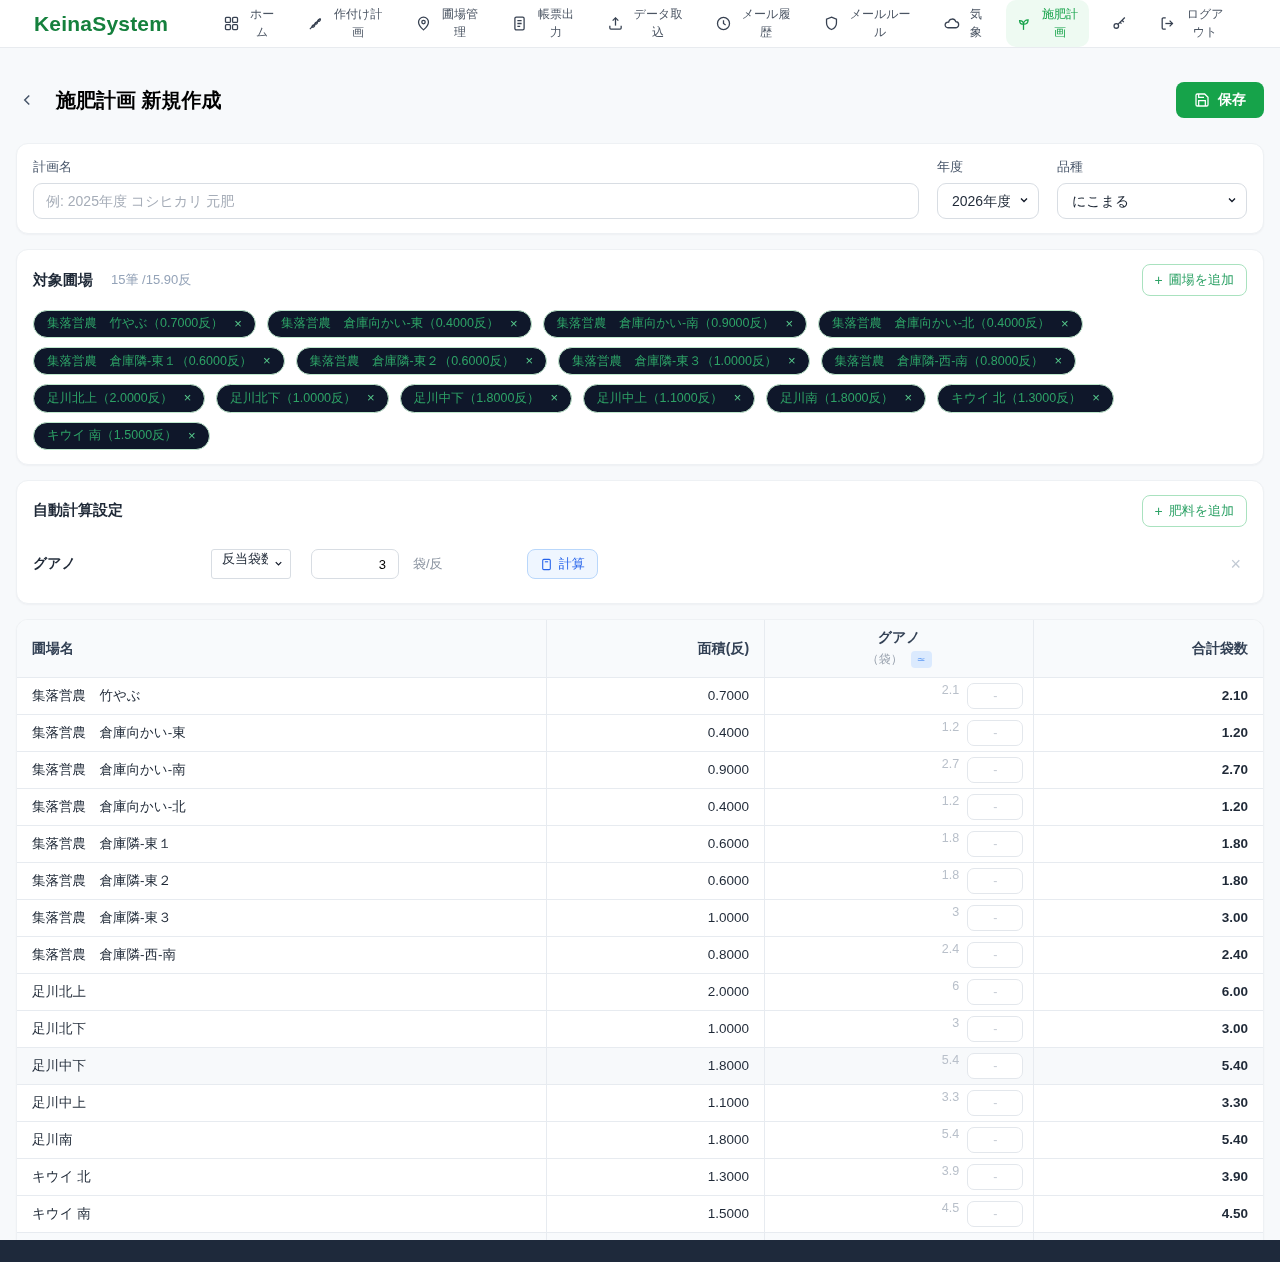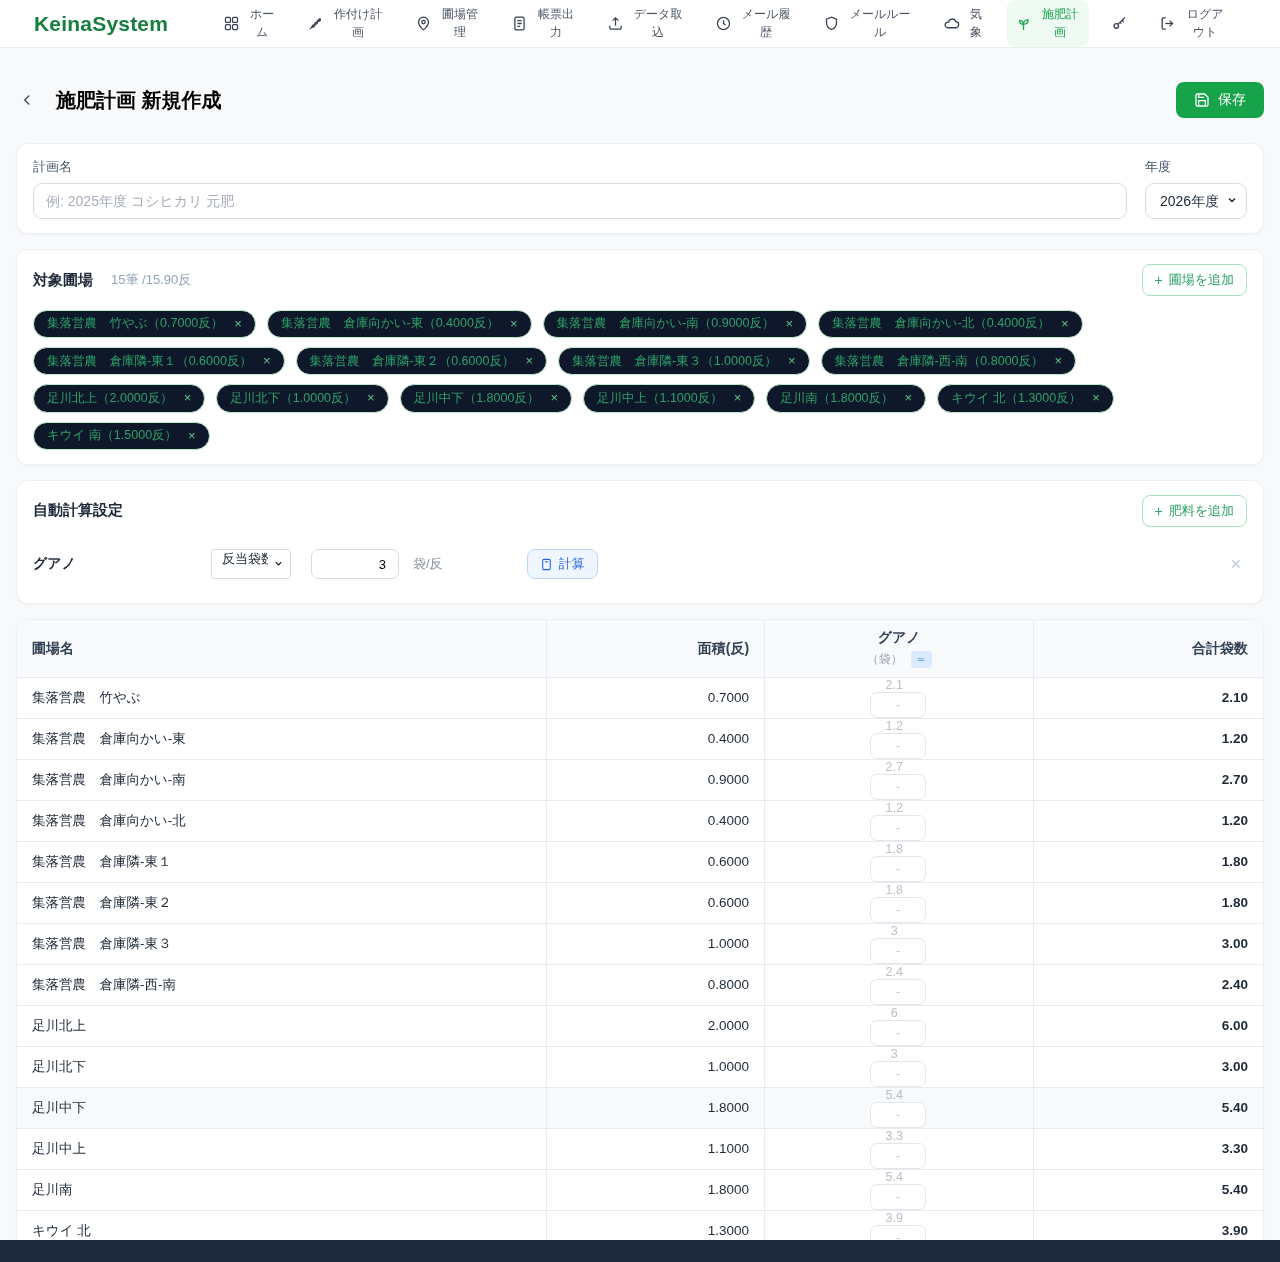"保存" .save-btn { font-weight: none -> bold }
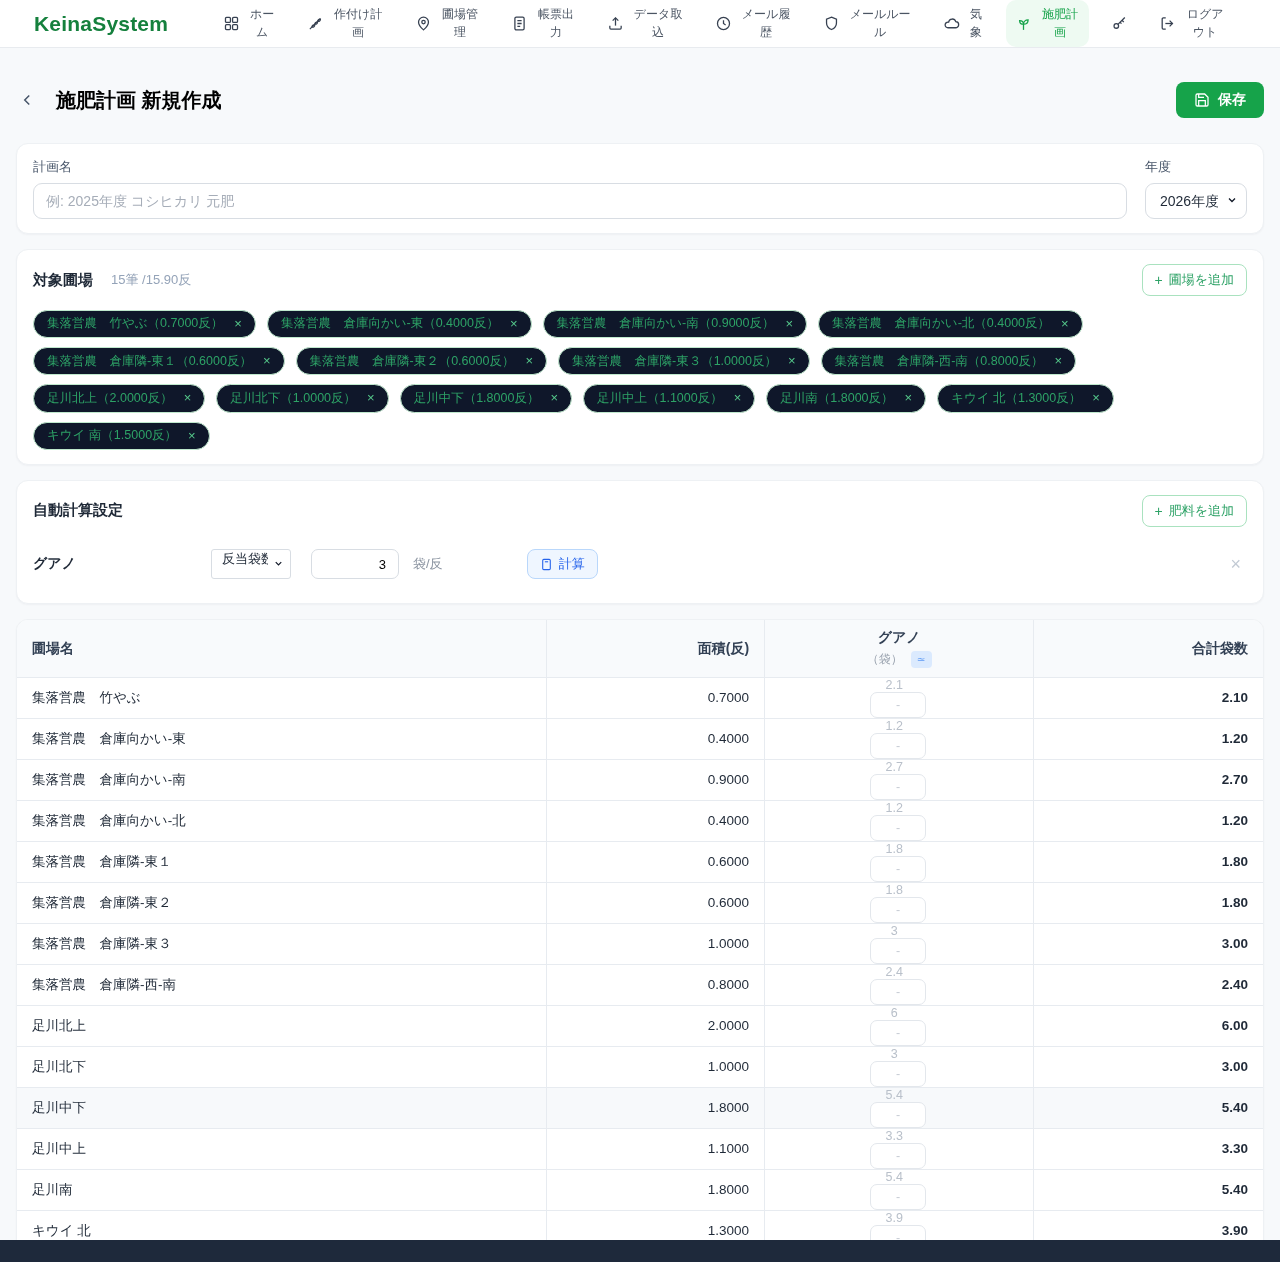"品種" div.fgroup { html: none -> <div> <label>品種</label> <span> <select> <option>にこまる</option> </select> <span> <svg> <polyline></polyline> </svg> </span> </span> </div> }
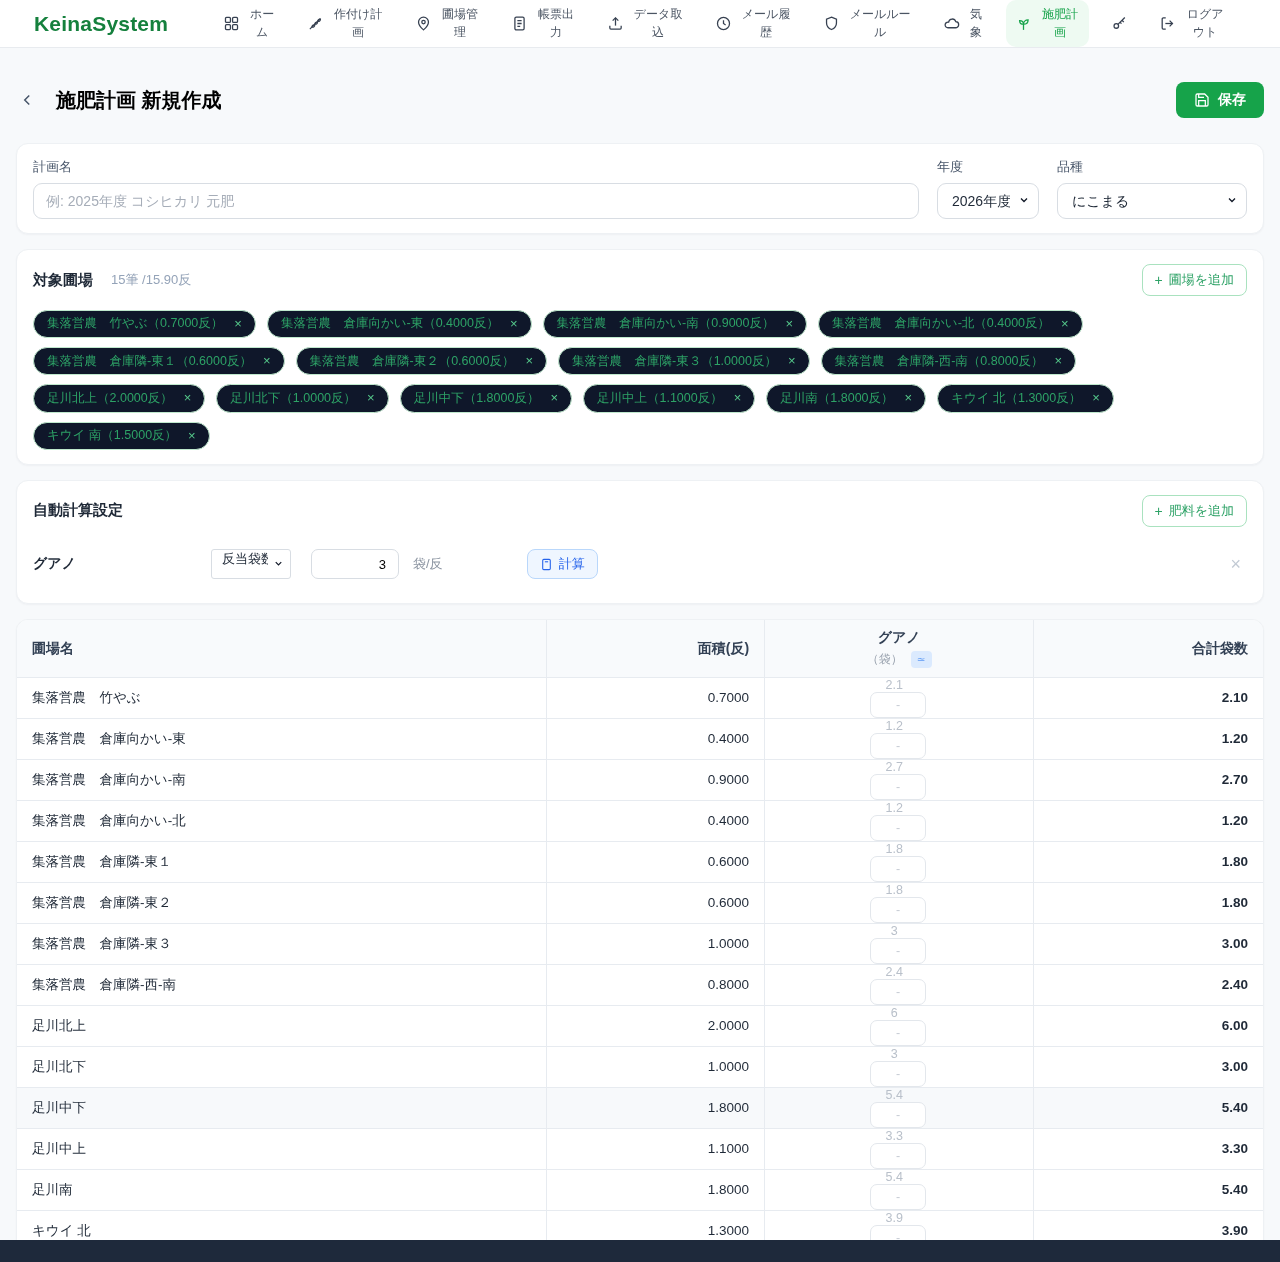"2.1" .guano-wrap { align-items: center -> flex-start; flex-direction: column -> none }
